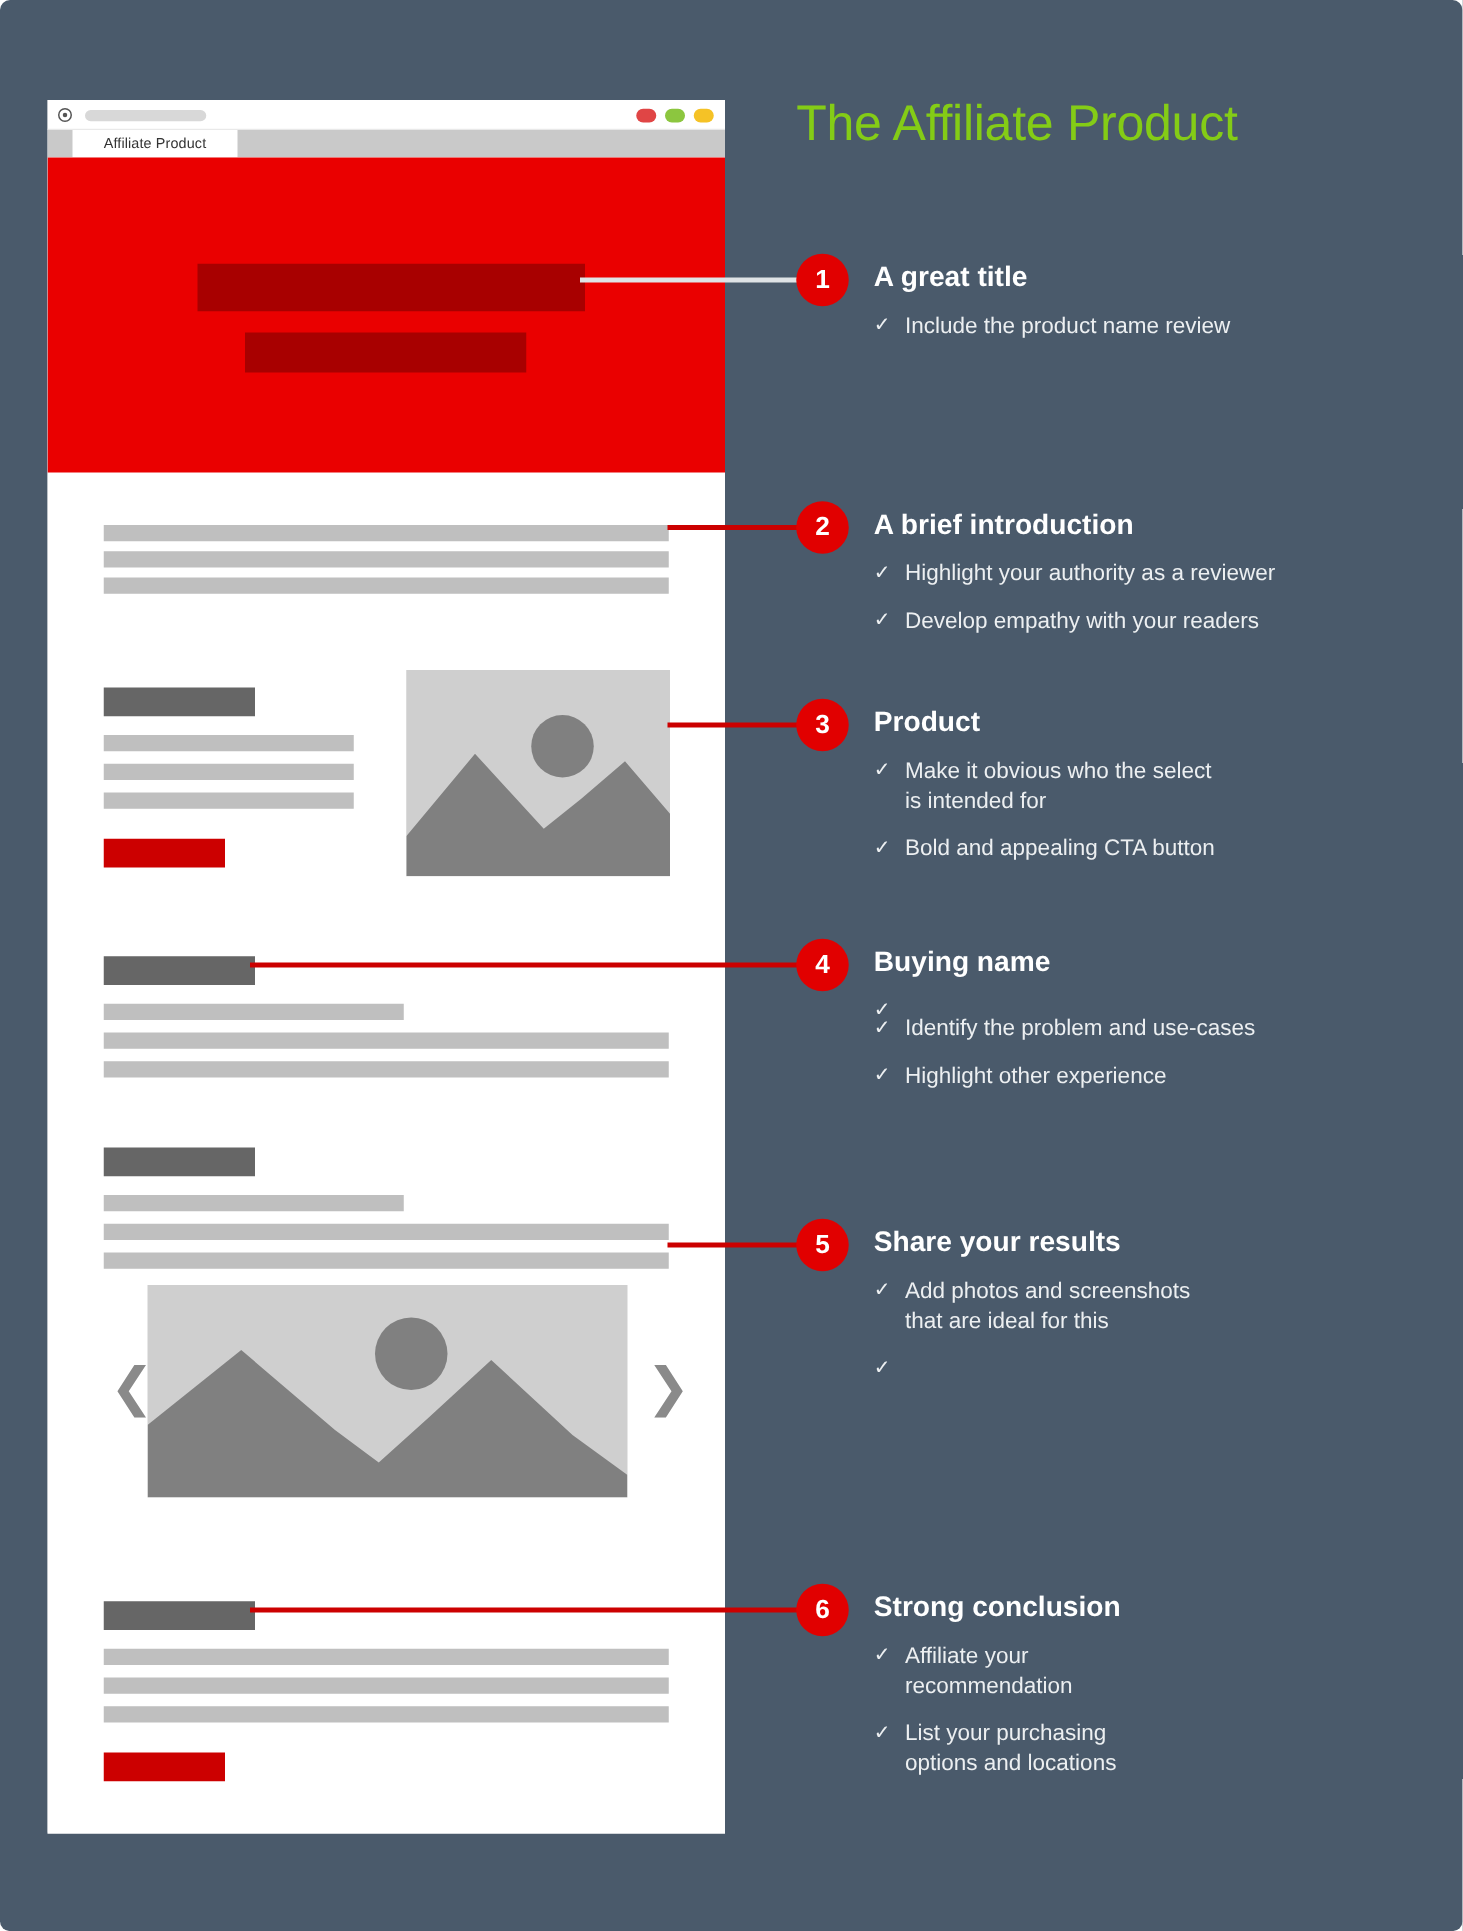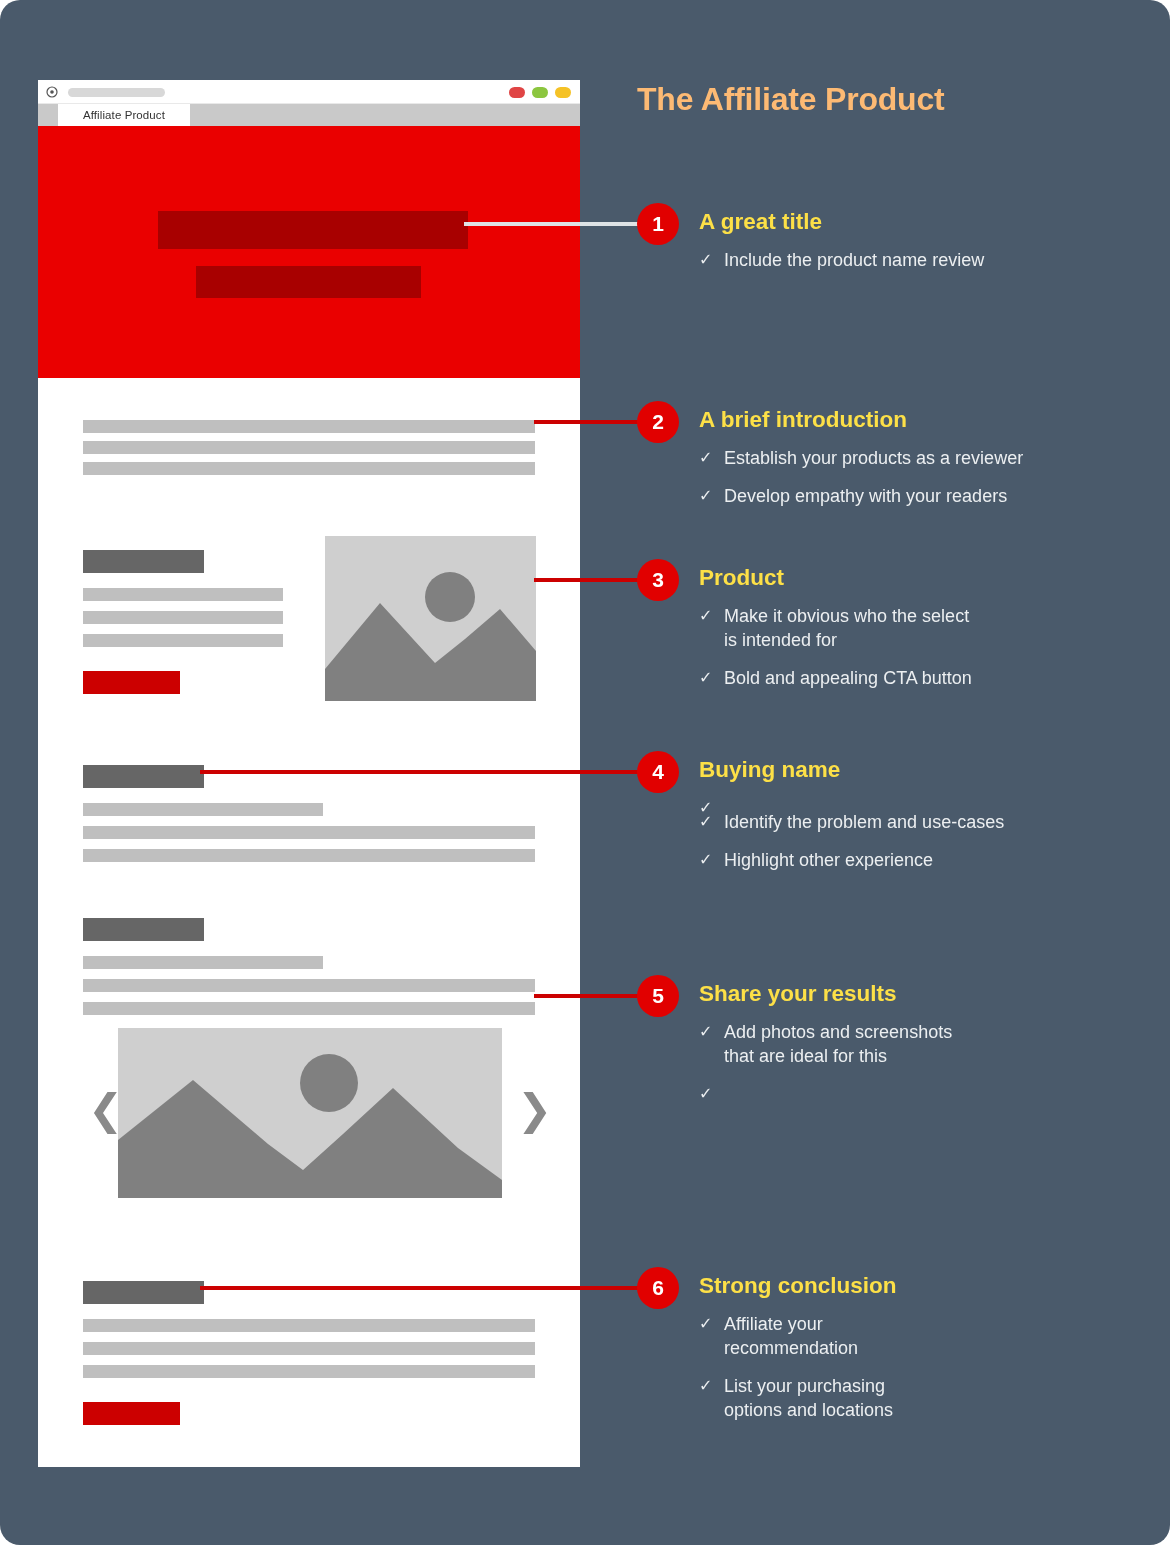"Affiliate Product" .poster { border-radius: 20px -> 8px }
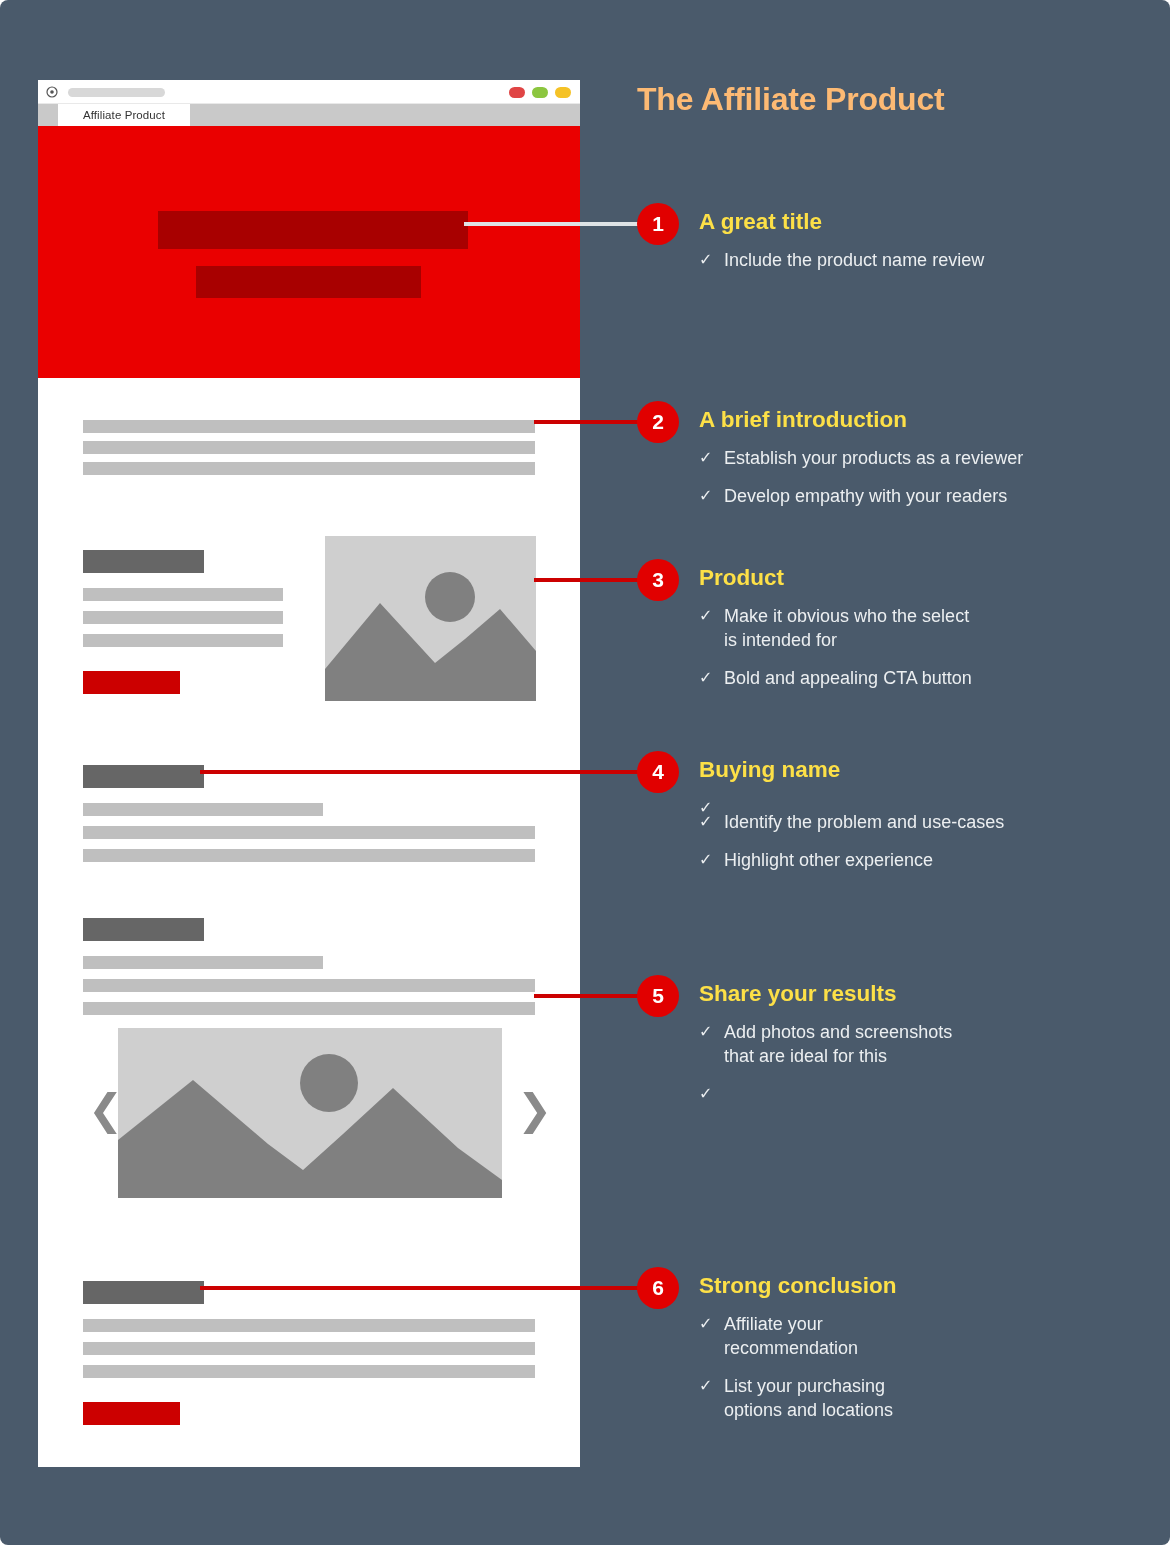"The Affiliate Product" .headline { color: #fdba74 -> #84cc16; font-size: 32px -> 40px; font-weight: bold -> normal }
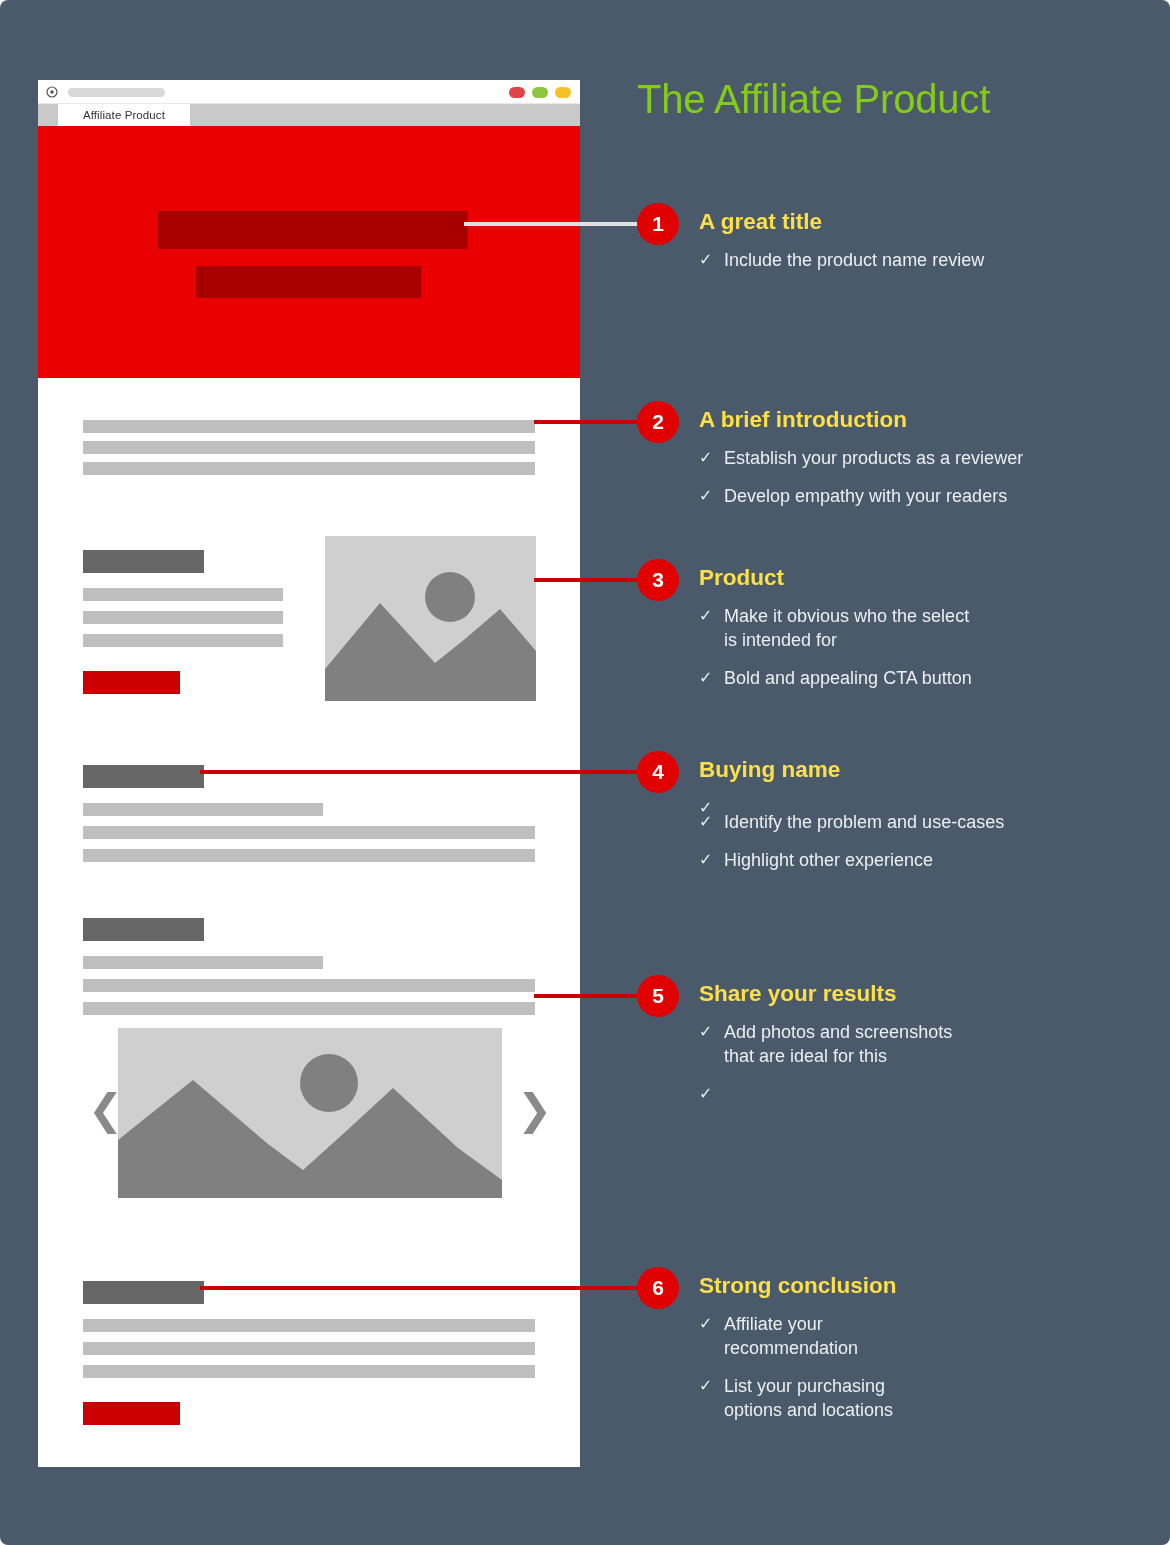"A great title" .step-title { color: #fde047 -> #ffffff }
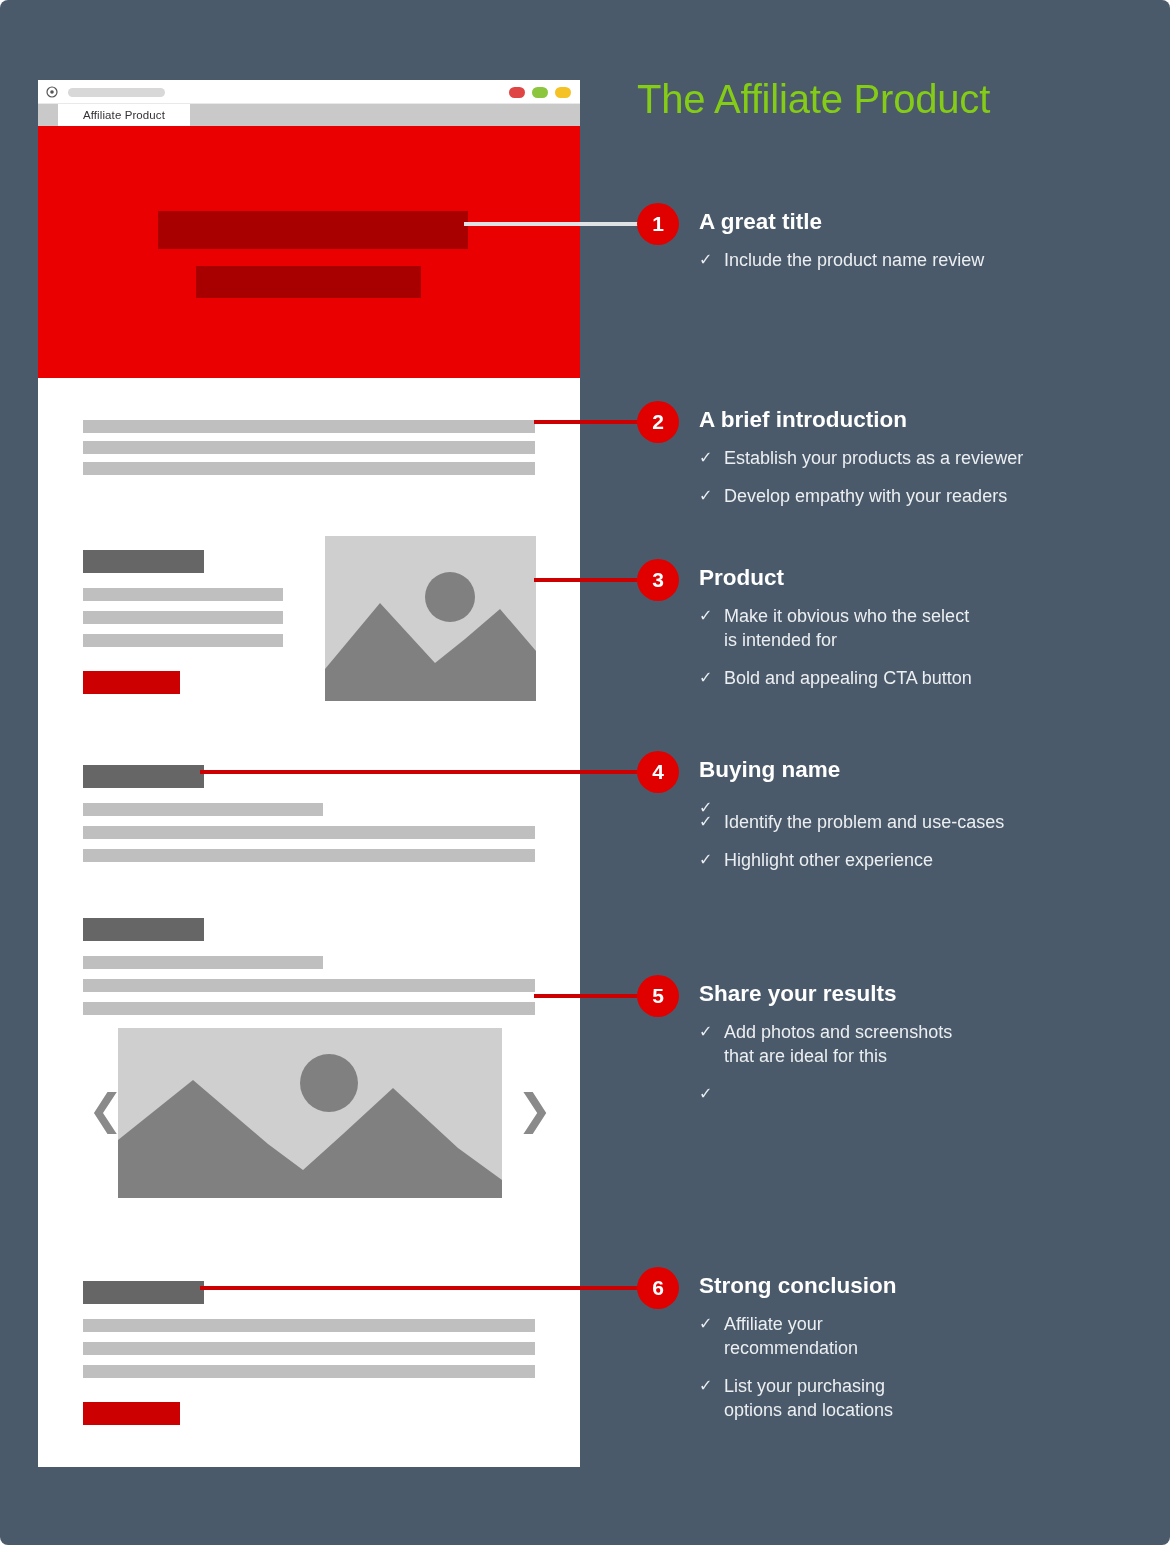"Establish your products as a" span.btext { text: Establish your products -> Highlight your authority }
